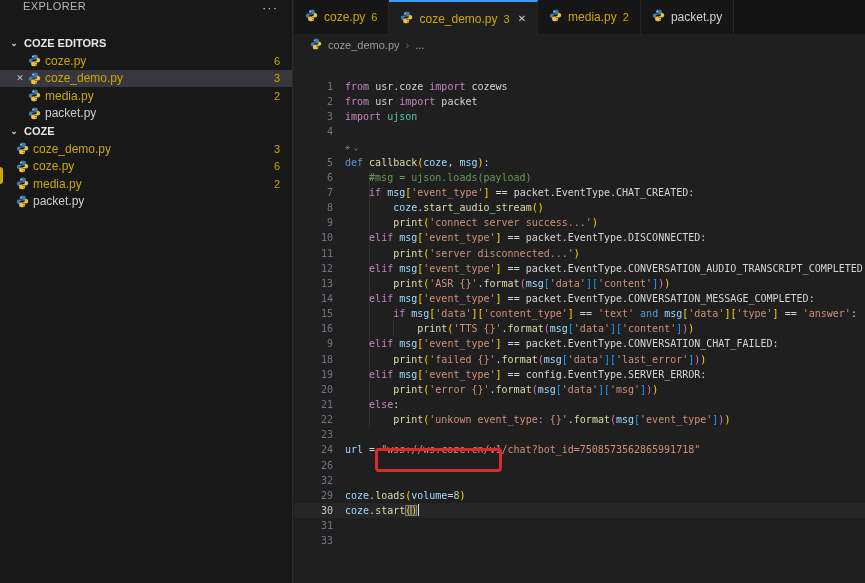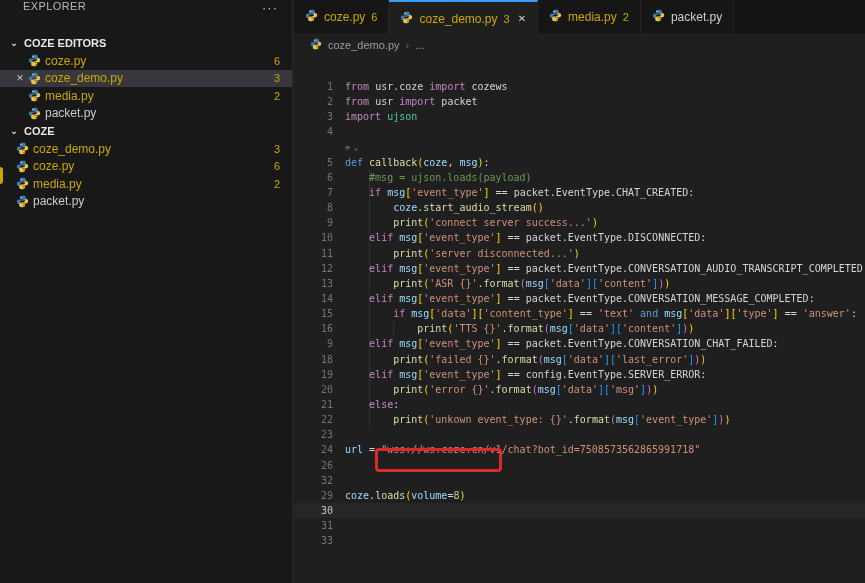"30" .cl.active-line { flex-direction: column -> none }
